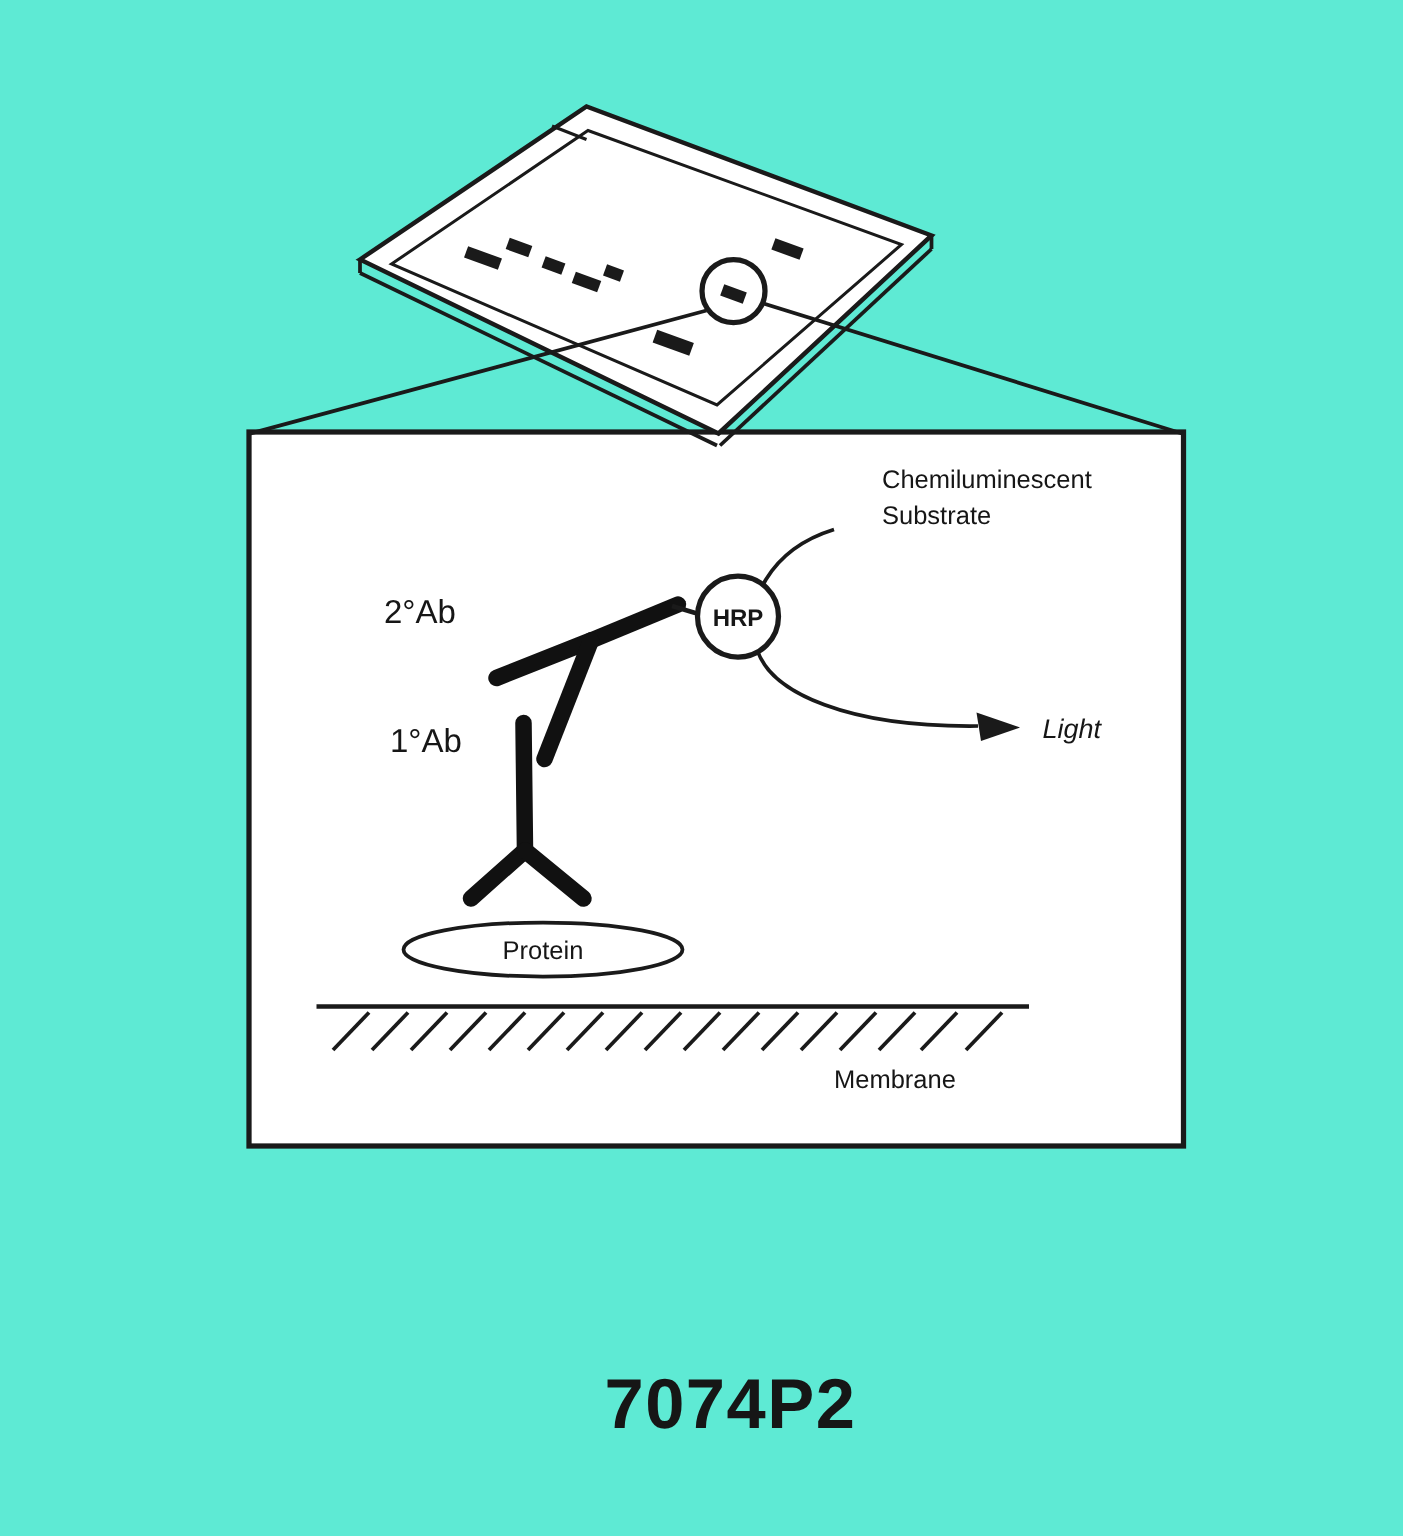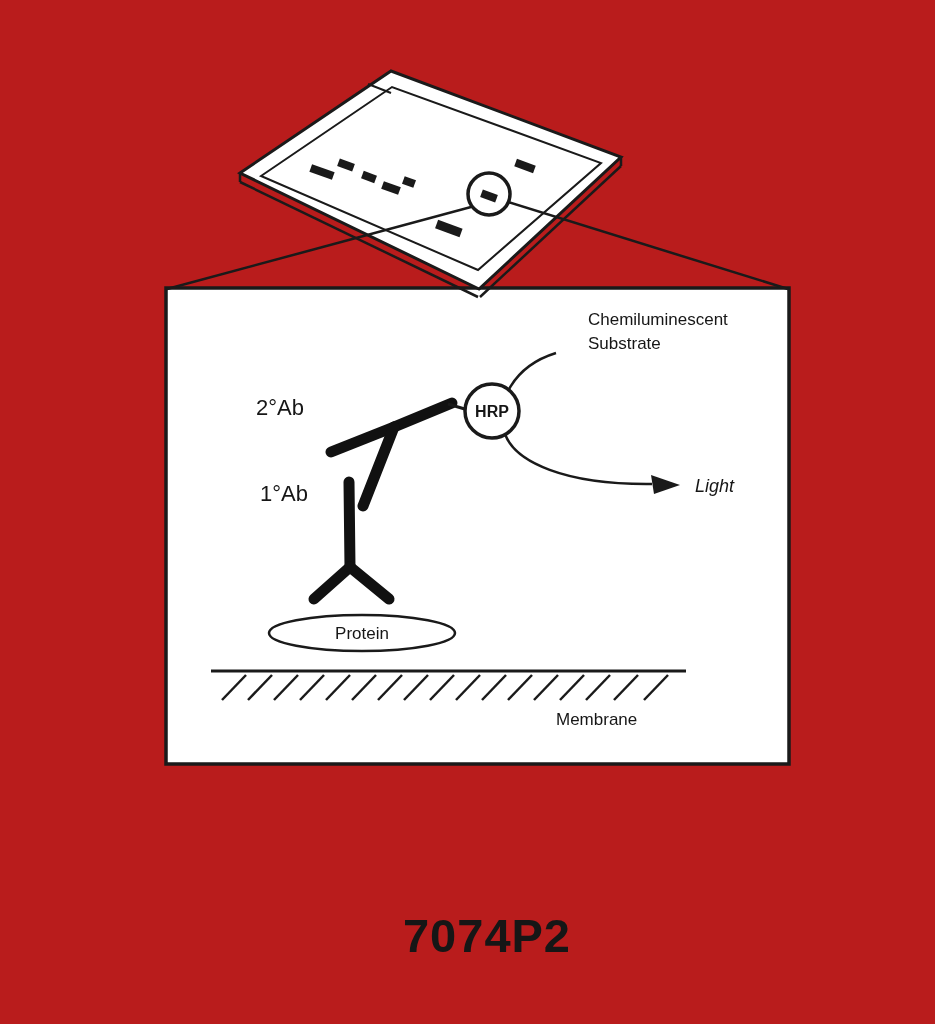"Chemiluminescent" .canvas { background: #b91c1c -> #5eead4 }
